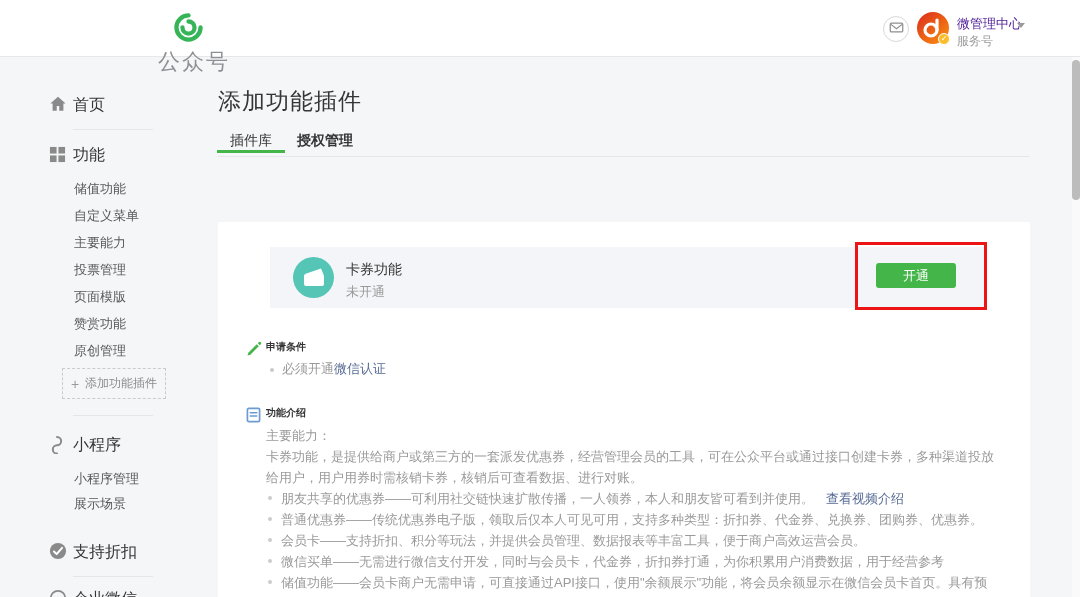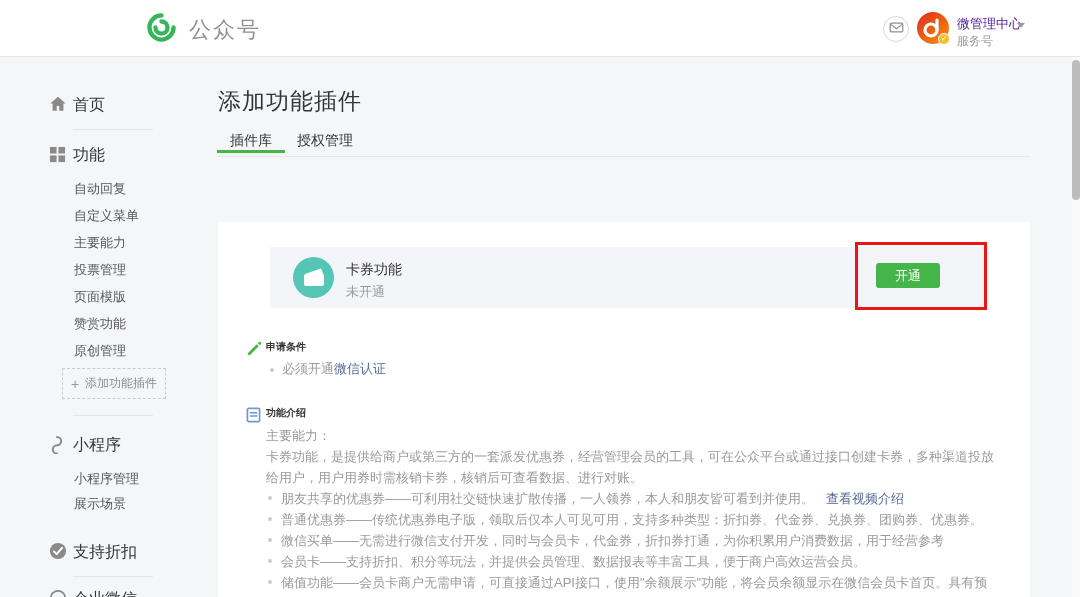"公众号" .brand { flex-direction: none -> column }
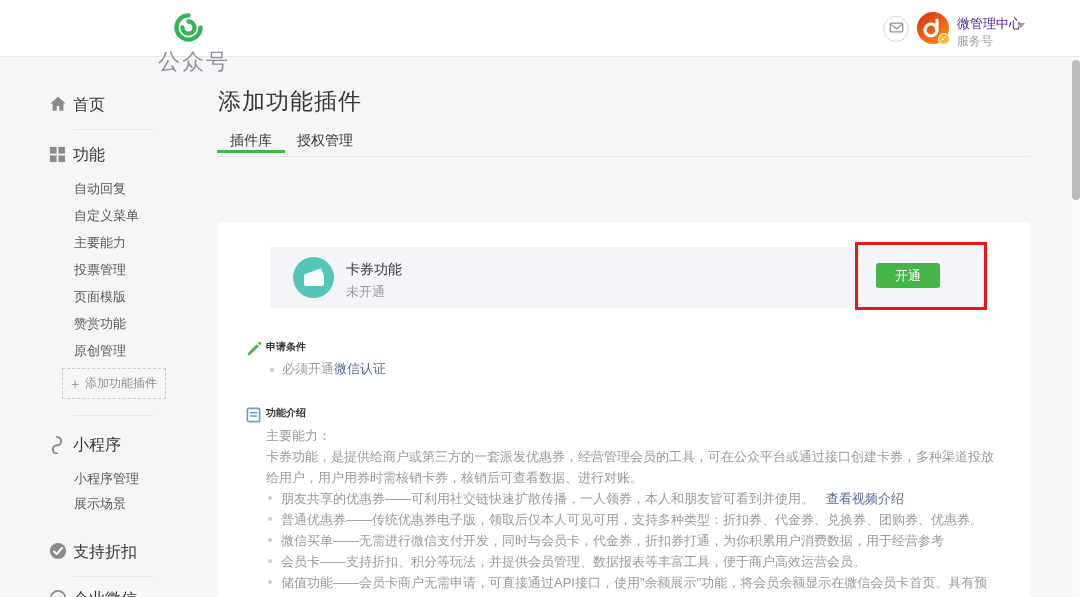"授权管理" .tab-2 { font-weight: none -> bold }
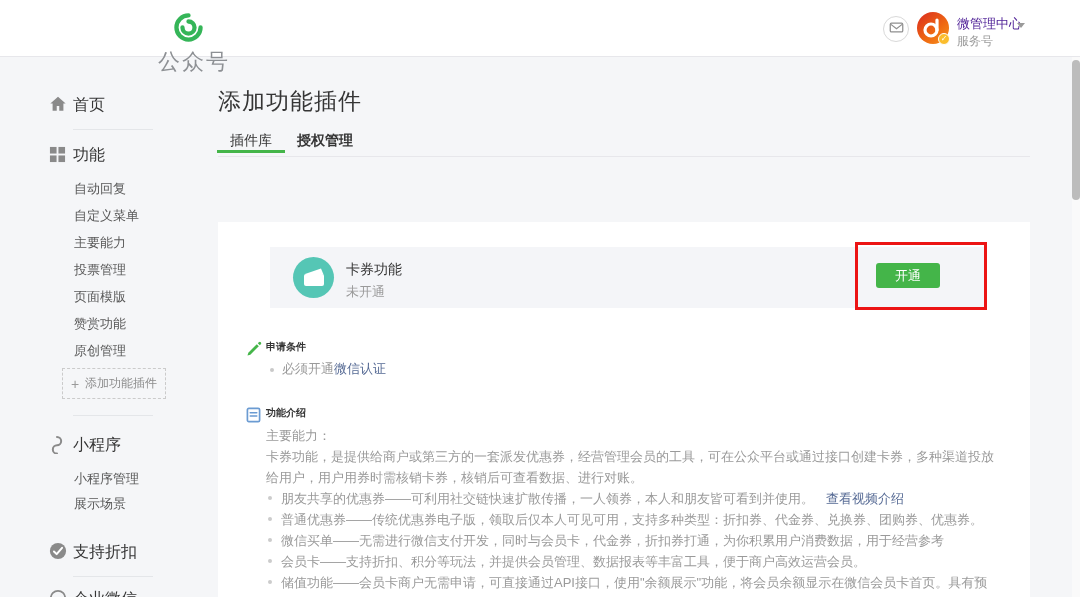"自动回复" span.s-sub { text: 自动回复 -> 储值功能 }
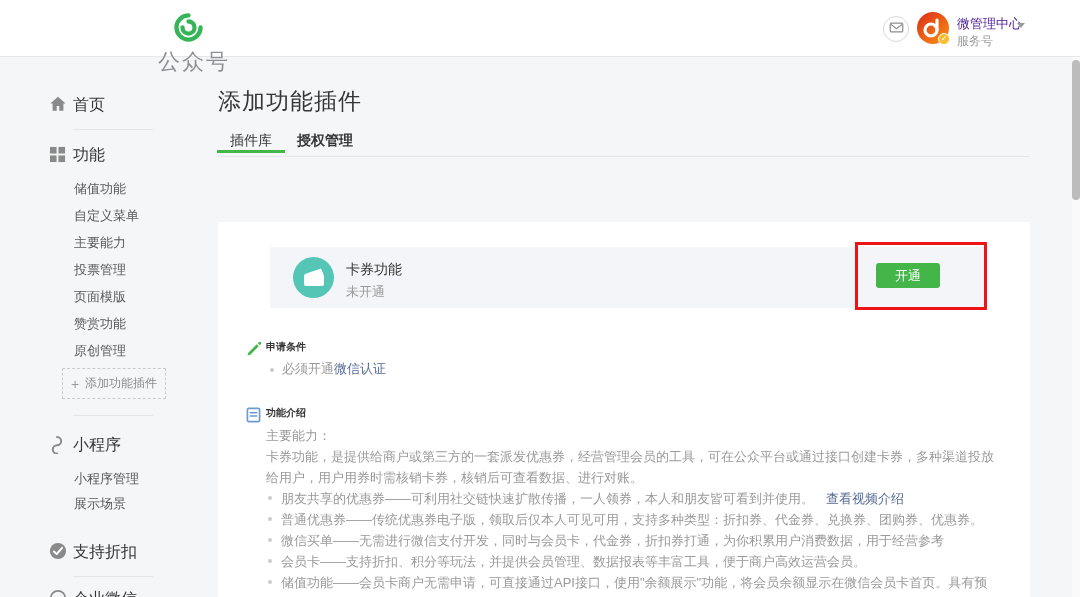"开通" .open-btn { width: 64px -> 80px }
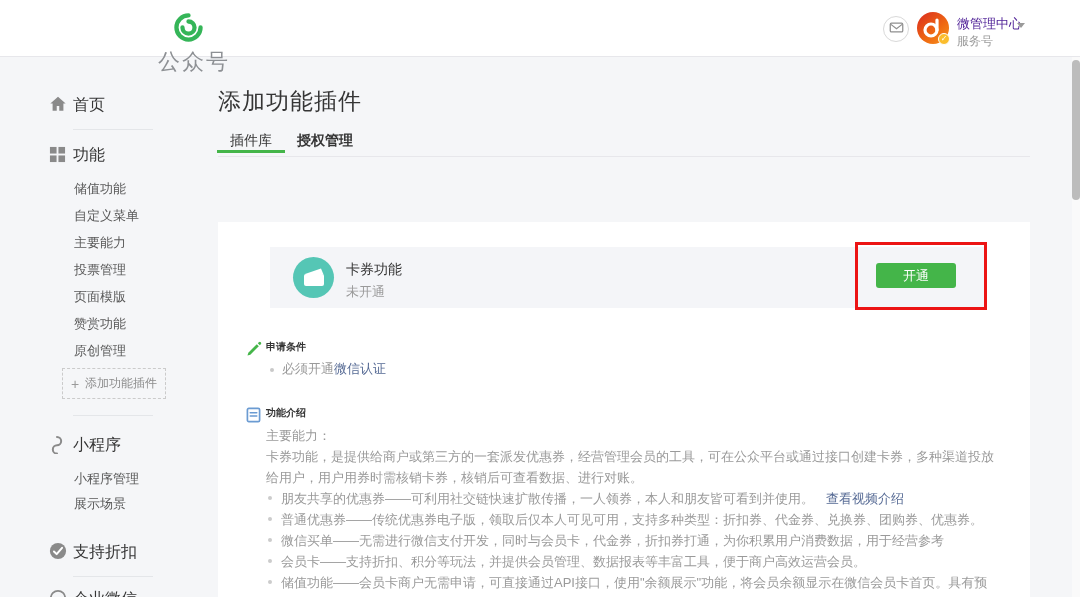"微信买单——无需进行微信支付开发，同时与会员卡，代金券，折扣券打通，为你积累用户" li { order: before "会员卡——支持折扣、积分等玩法，并提供会员管理、数据报表等丰富工具，便于商户高效" -> after "会员卡——支持折扣、积分等玩法，并提供会员管理、数据报表等丰富工具，便于商户高效" }
